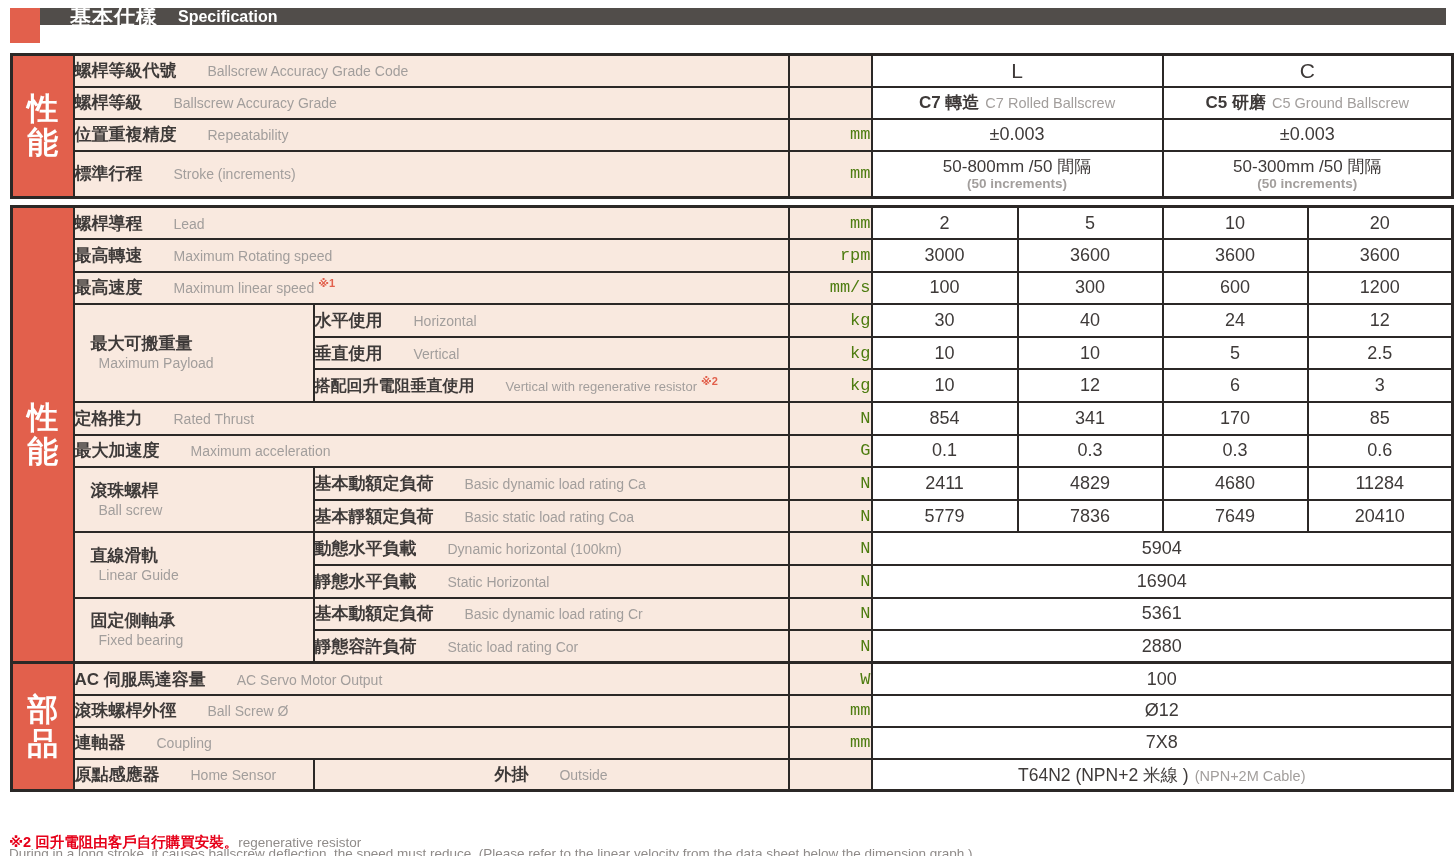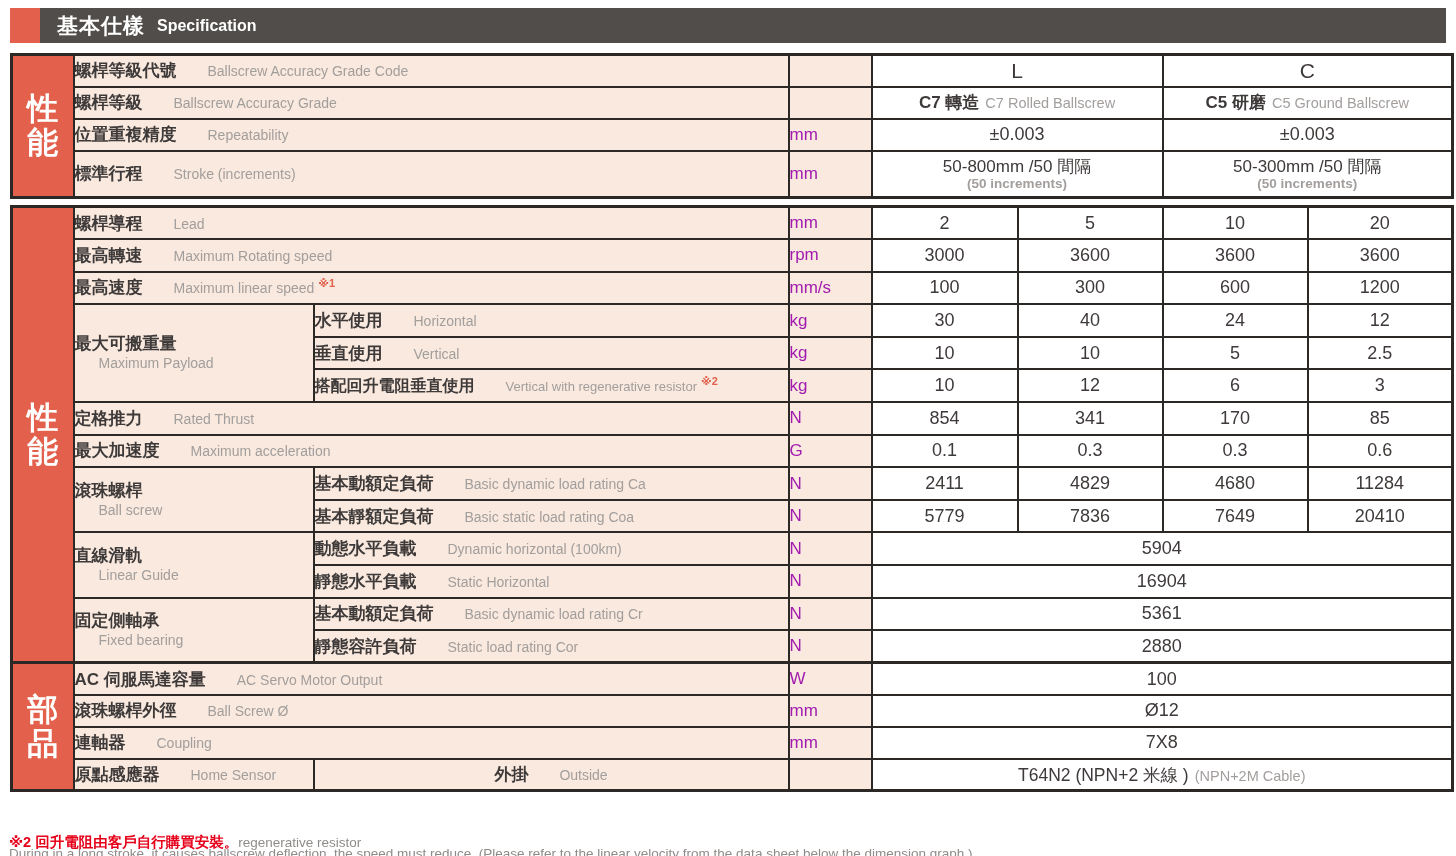"基本仕樣" .header-bar { height: 35px -> 17px; padding-left: 17px -> 30px }
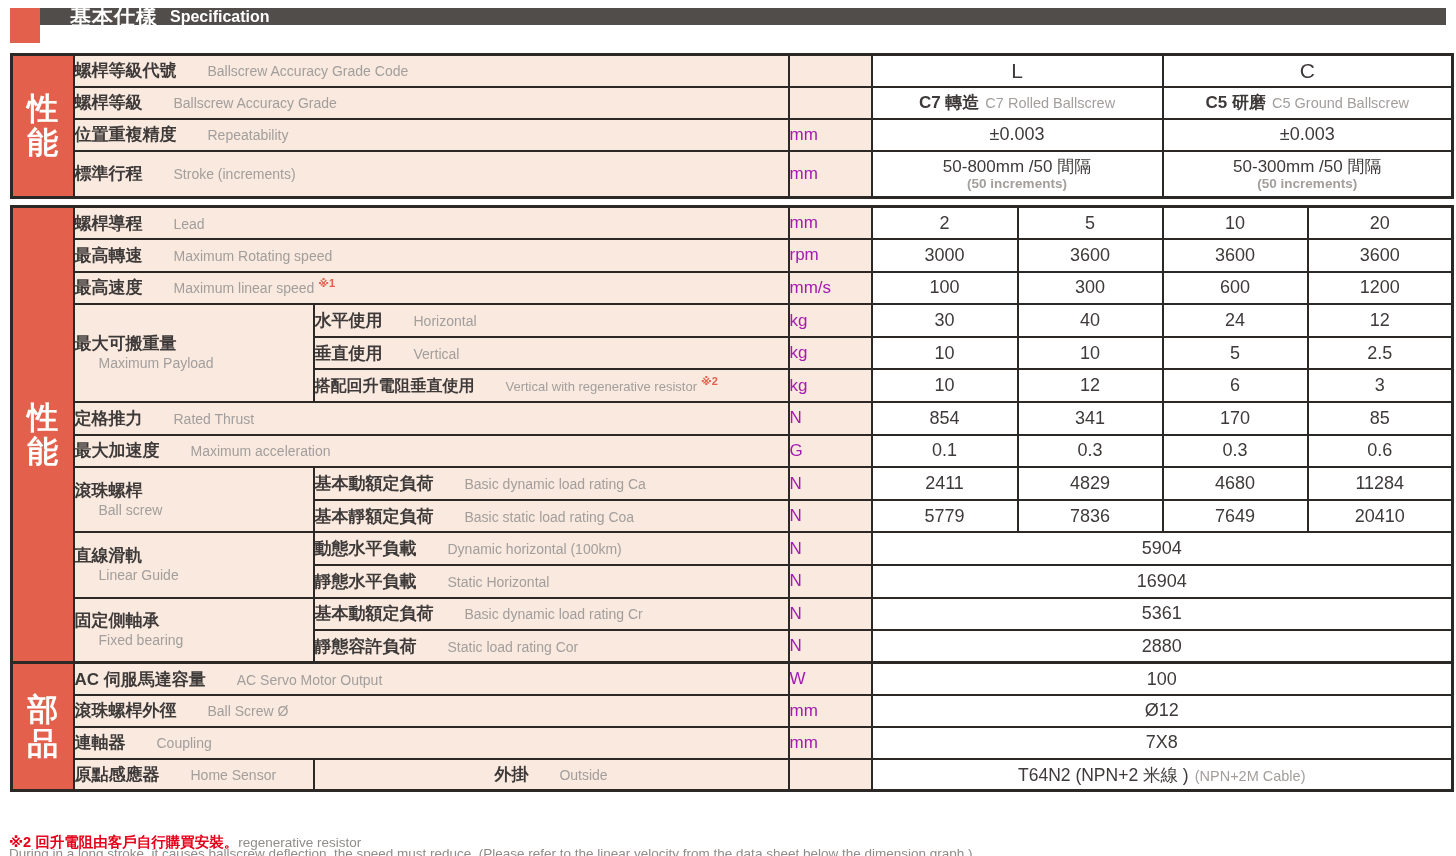"Specification" .header-bar .t-en { margin-left: 12px -> 20px }
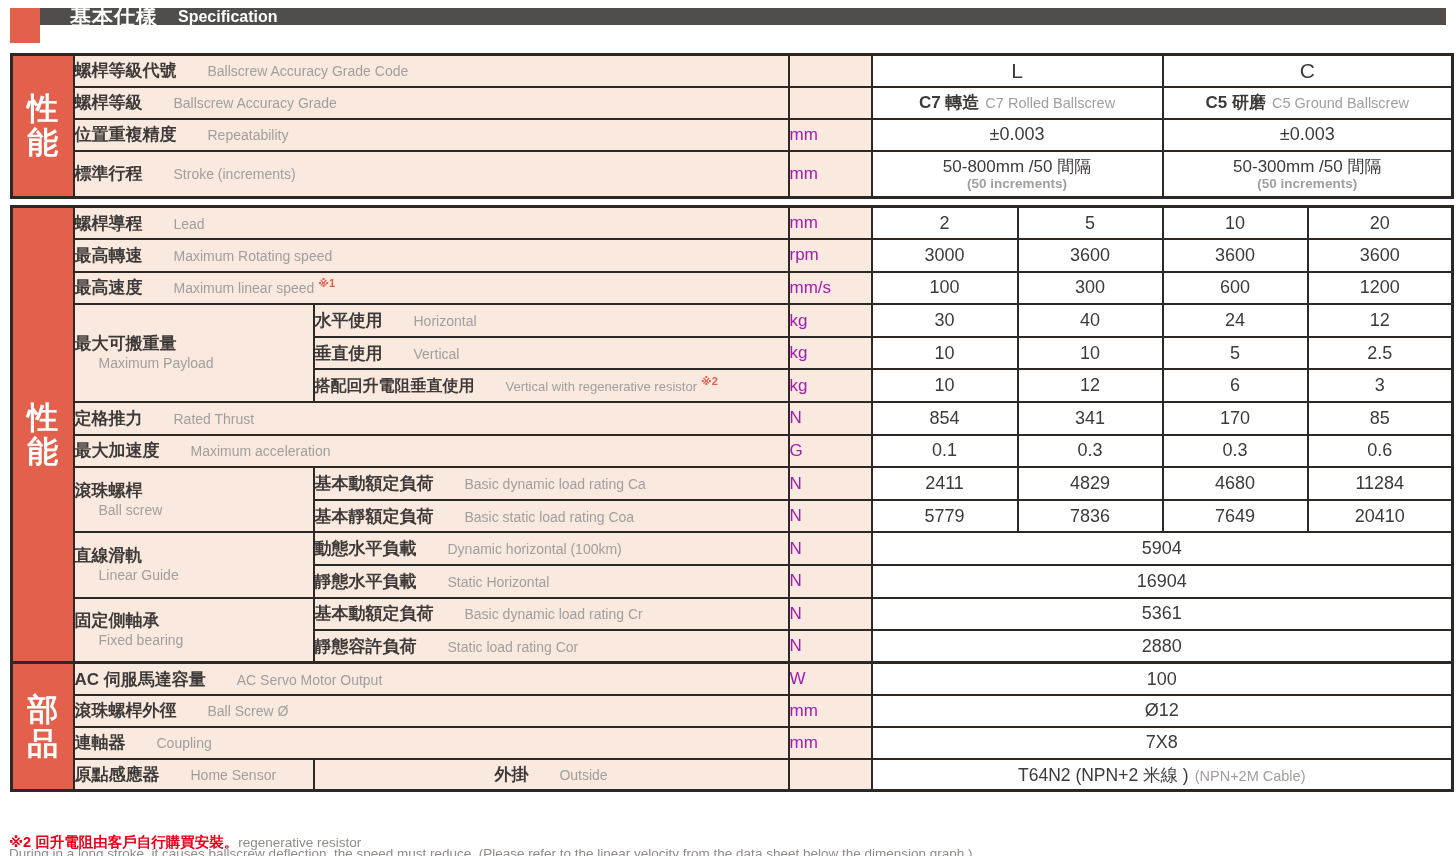"mm" td.unit { color: #a21caf -> #4d7c0f; font-family: none -> Liberation Mono, monospace; text-align: left -> right }
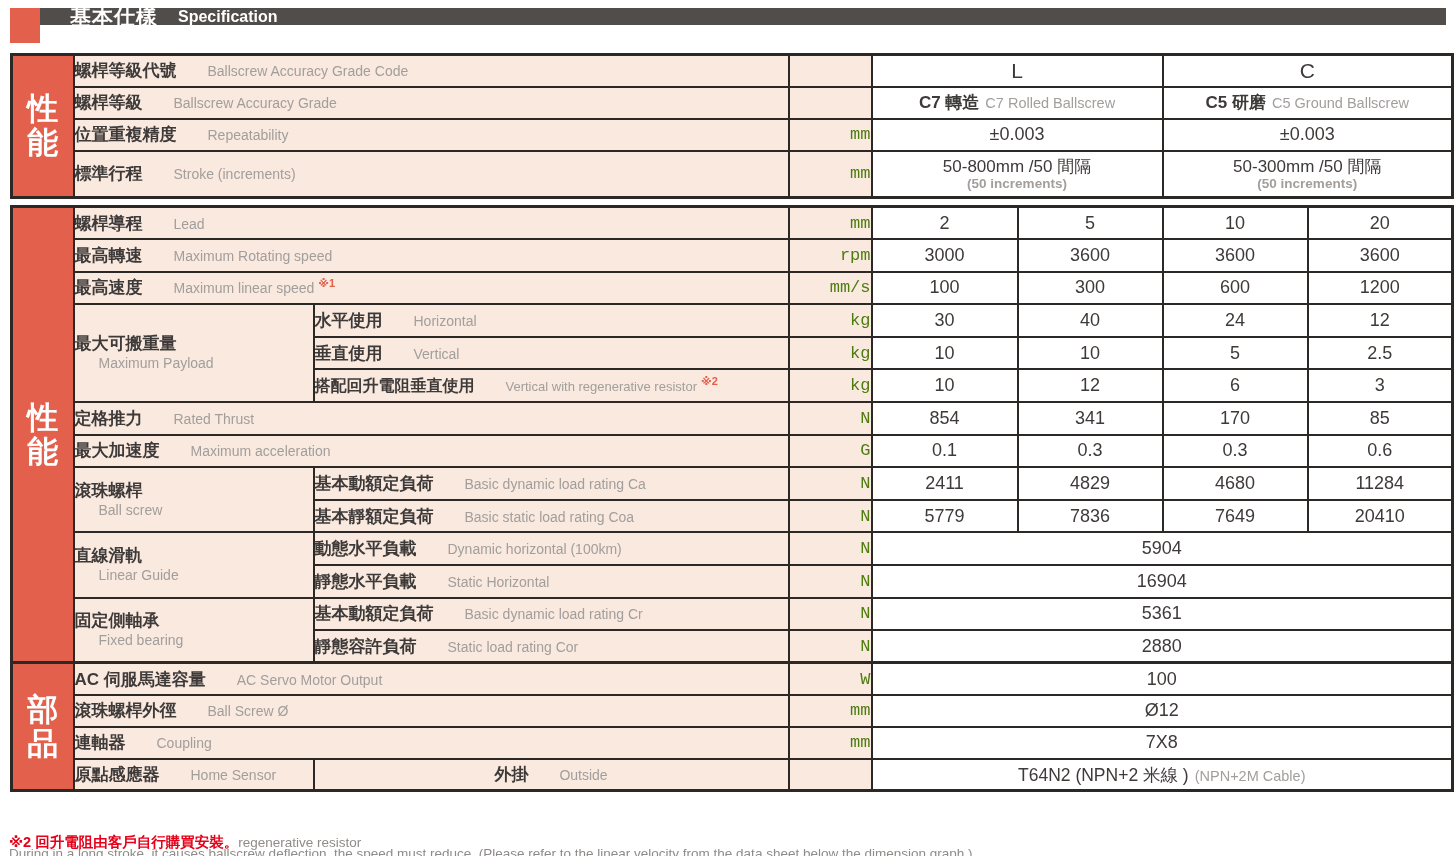"最大可搬重量" .stacked .zh { padding-left: none -> 16px }
